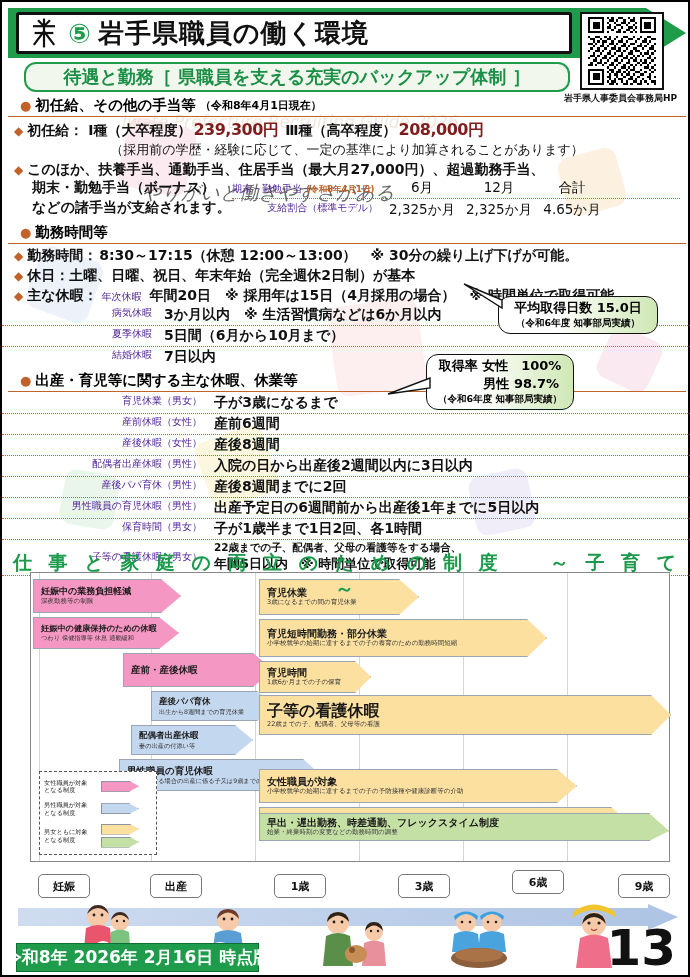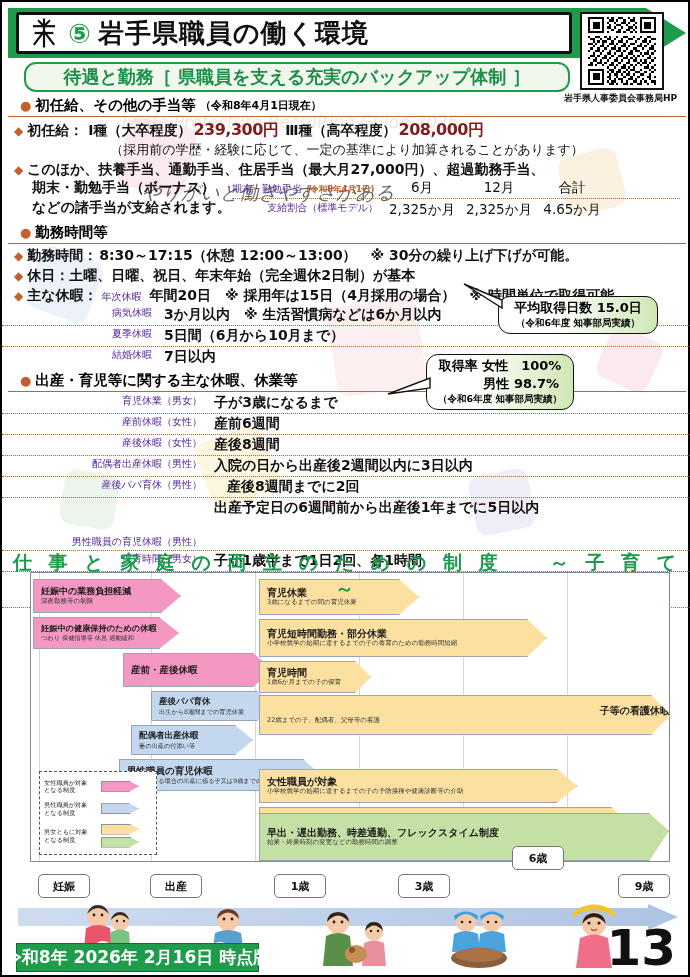"産後8週間までに2回" span.lbl { margin-left: 25px -> 12px }
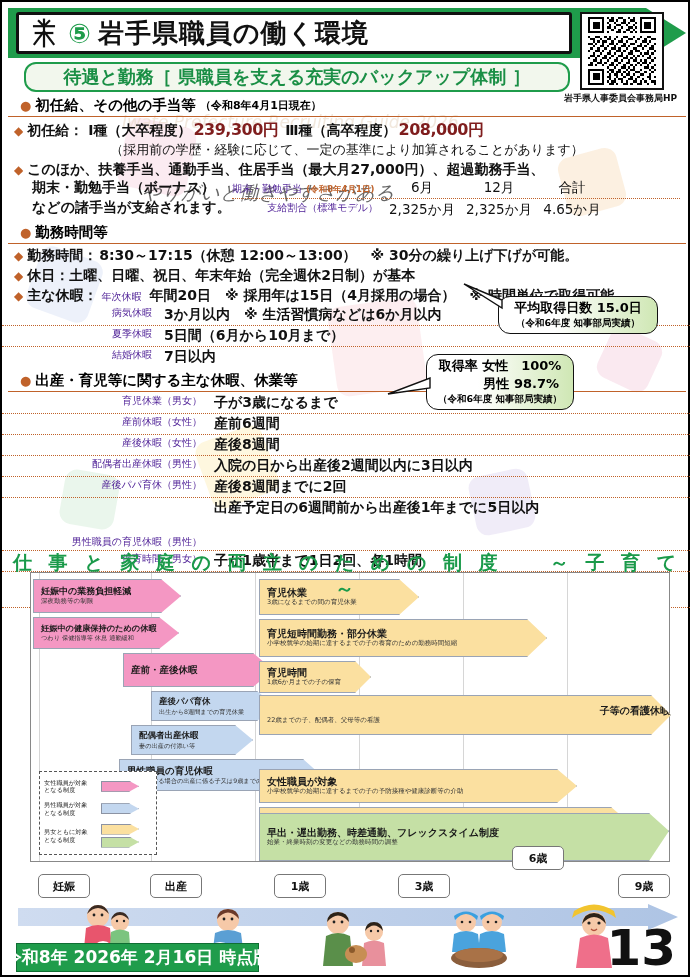"男性職員の育児休暇（男性）" span.vac-name { margin-top: 36px -> none }
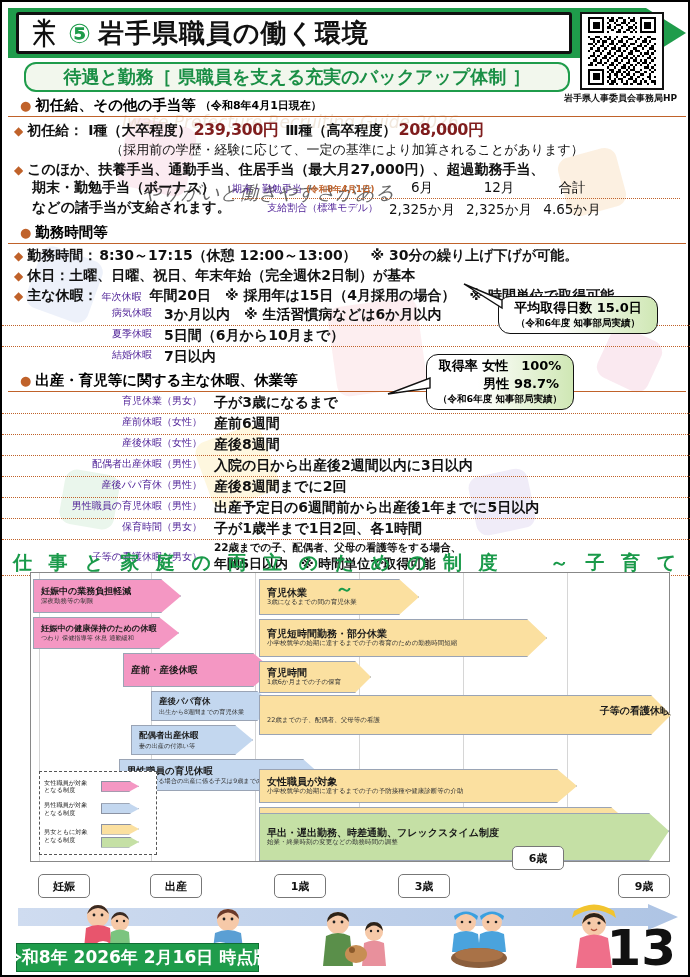"子等の看護休暇" span.t { font-size: 10px -> 16px; text-align: right -> none }
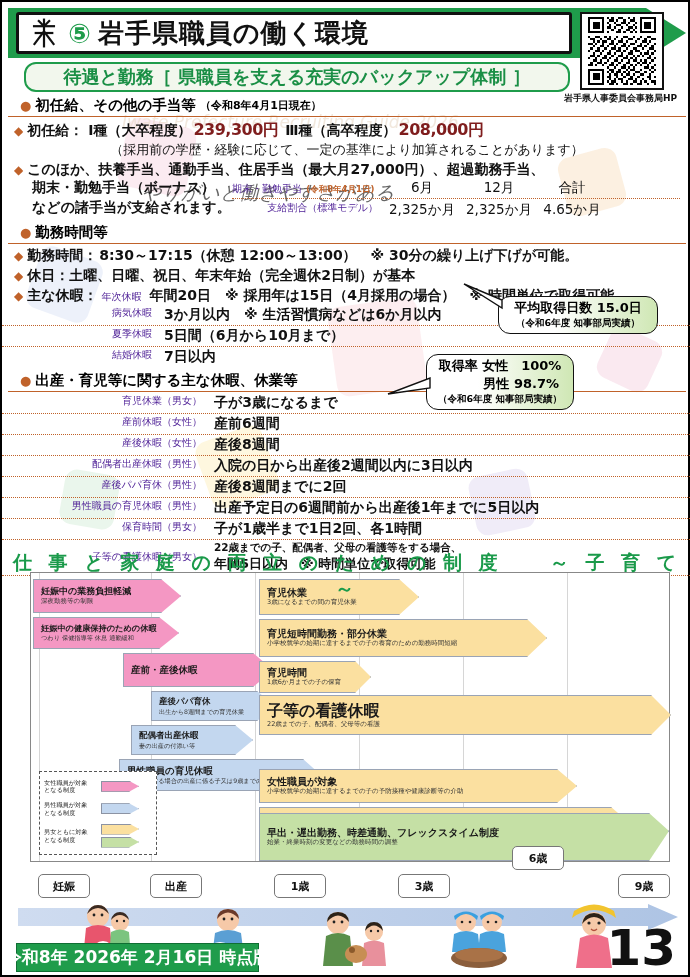"早出・遅出勤務、時差通勤、フレックスタイム制度" div.chev { height: 48px -> 28px }
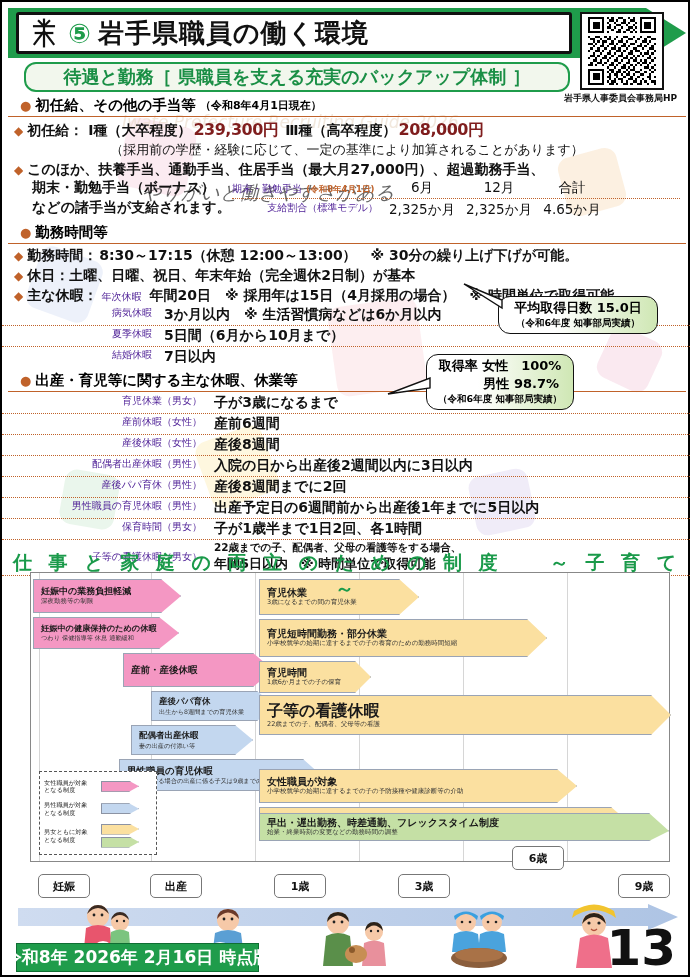"6歳" div.age-mk { top: 844px -> 868px }
